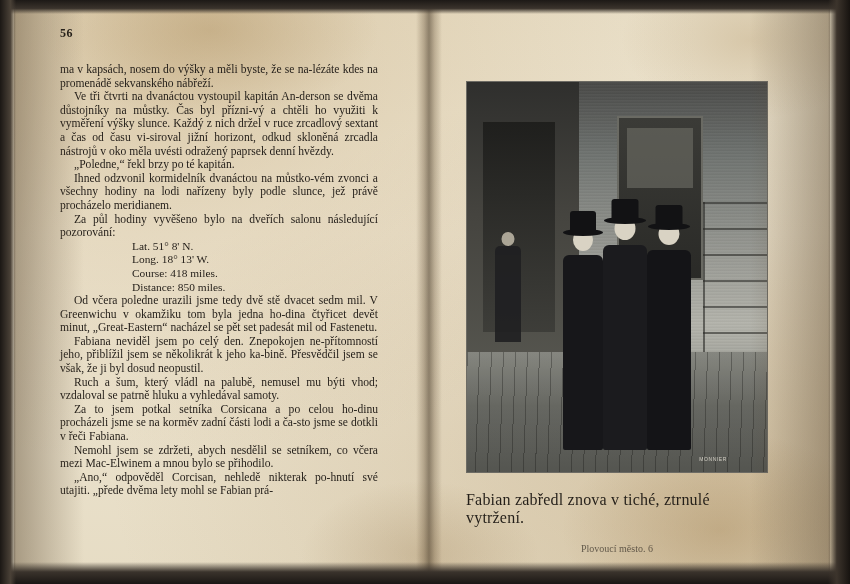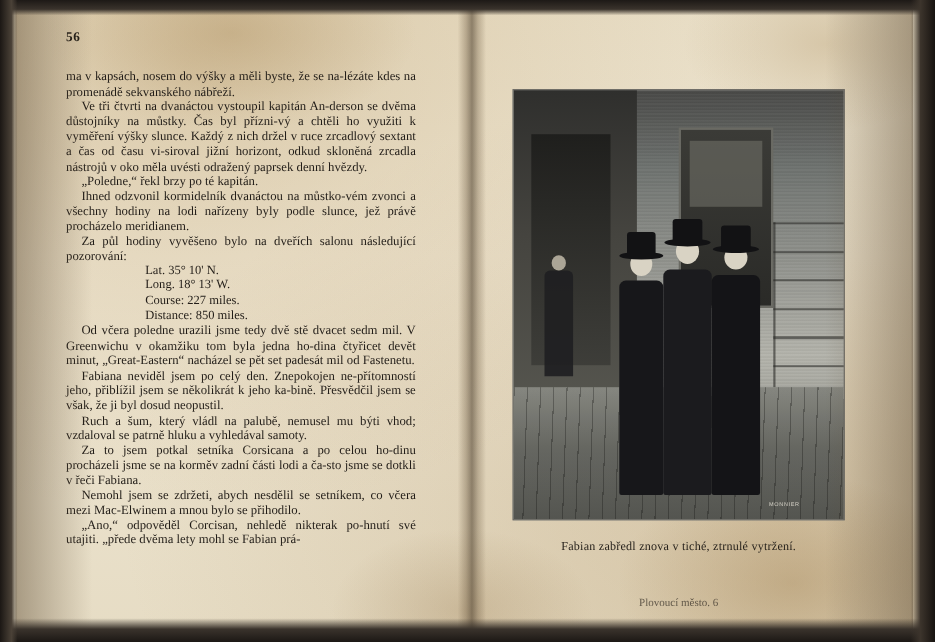"Lat. 35° 10' N." p.coords { text: 35° 10' -> 51° 8' }
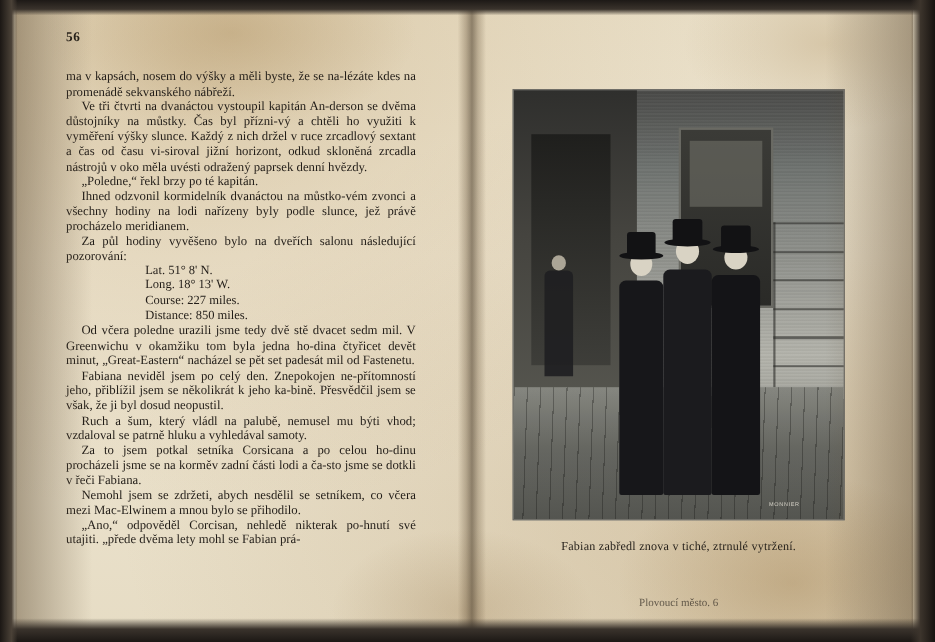"Course: 227 miles." p.coords { text: 227 -> 418 }
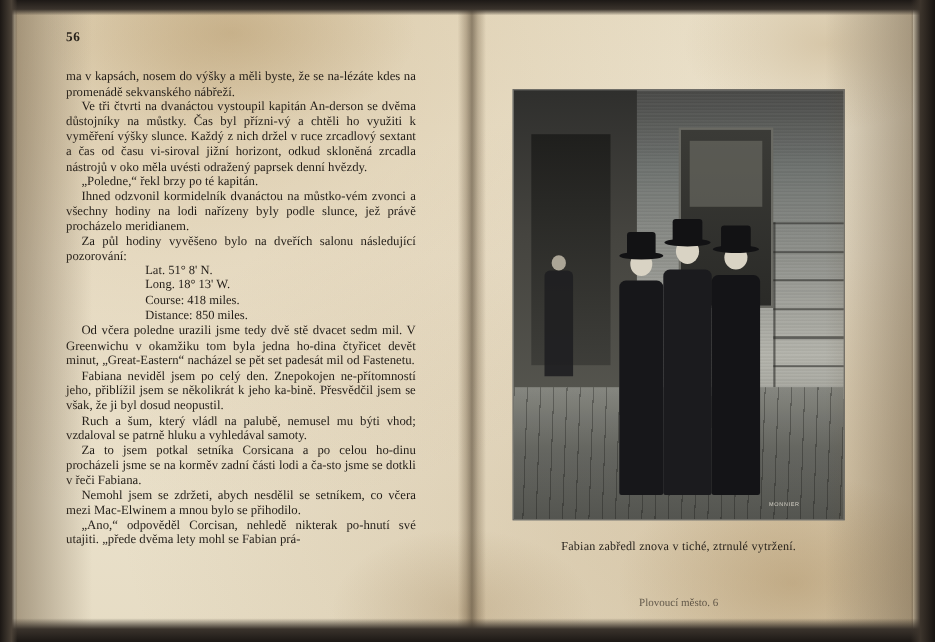"Fabian zabředl znova v tiché," .caption { font-size: 11px -> 16px; text-align: center -> none }
